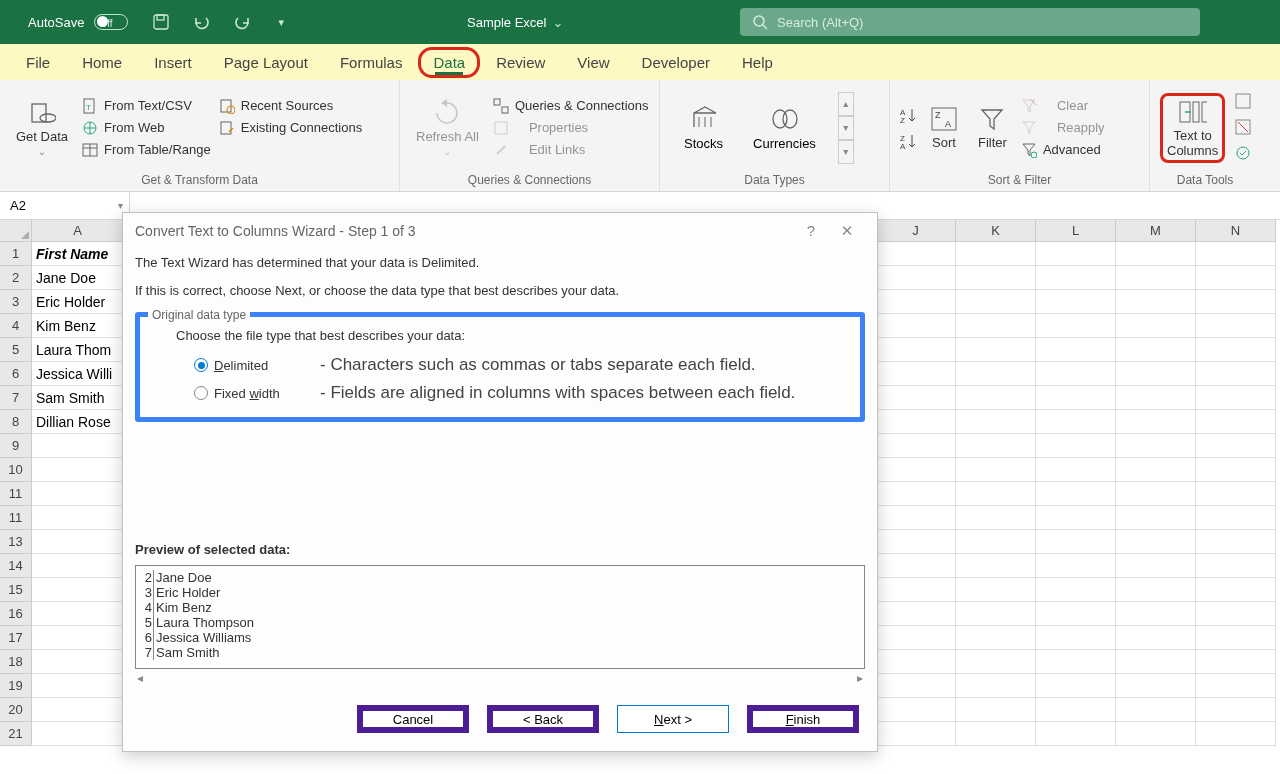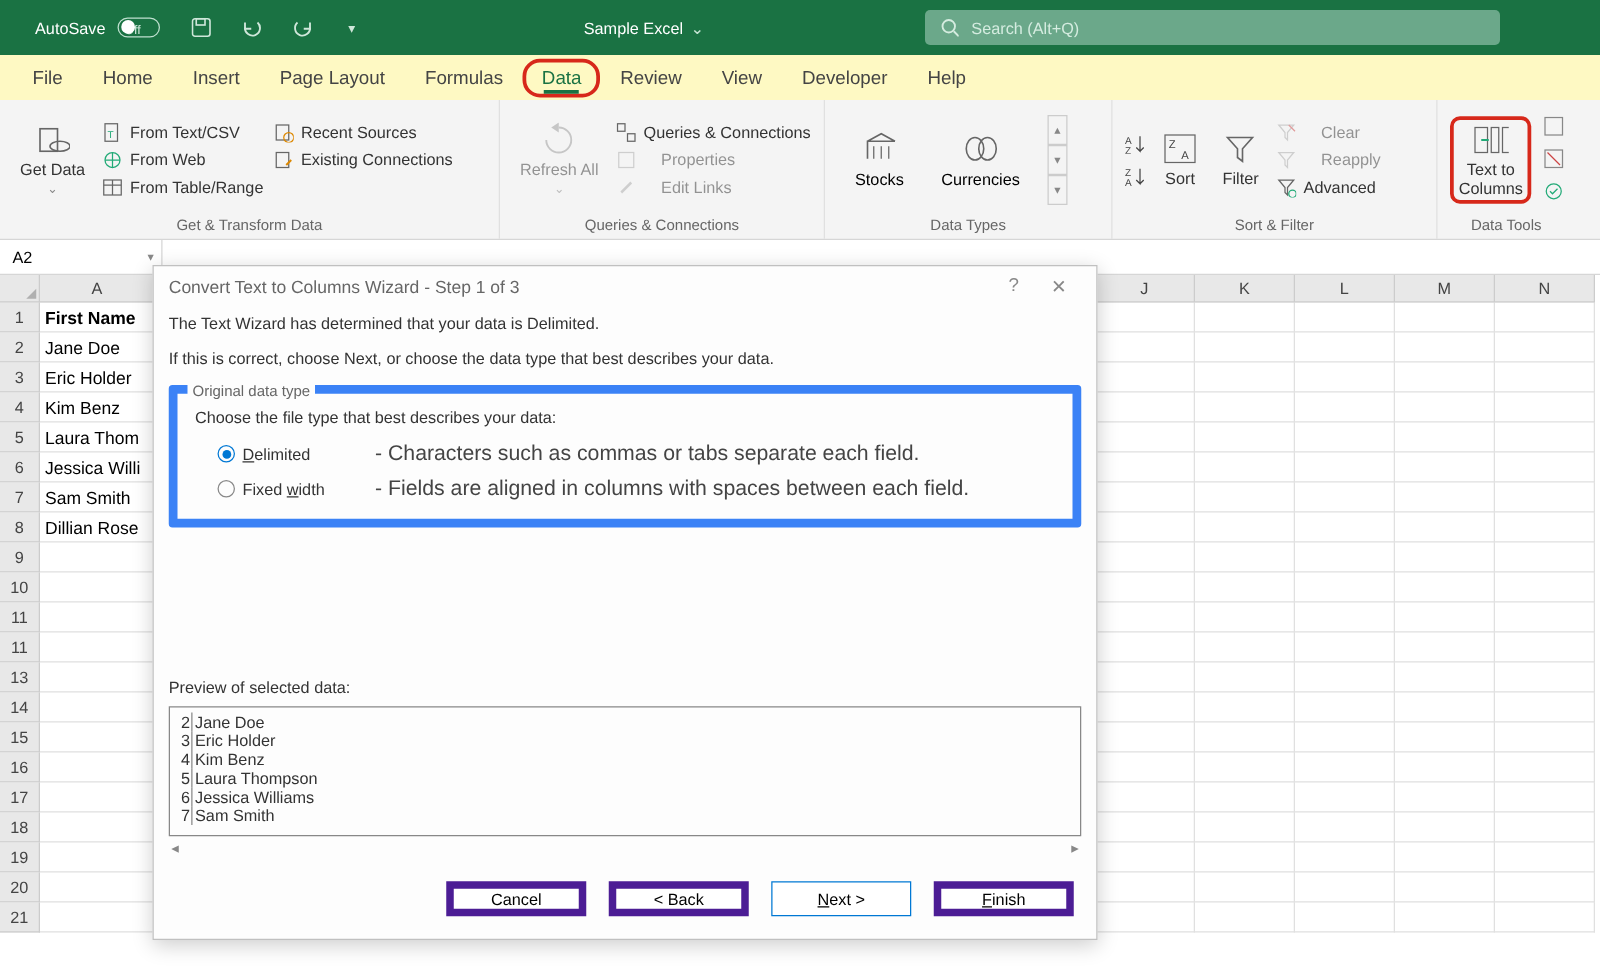"First Name" .cell.bold { font-style: none -> italic }
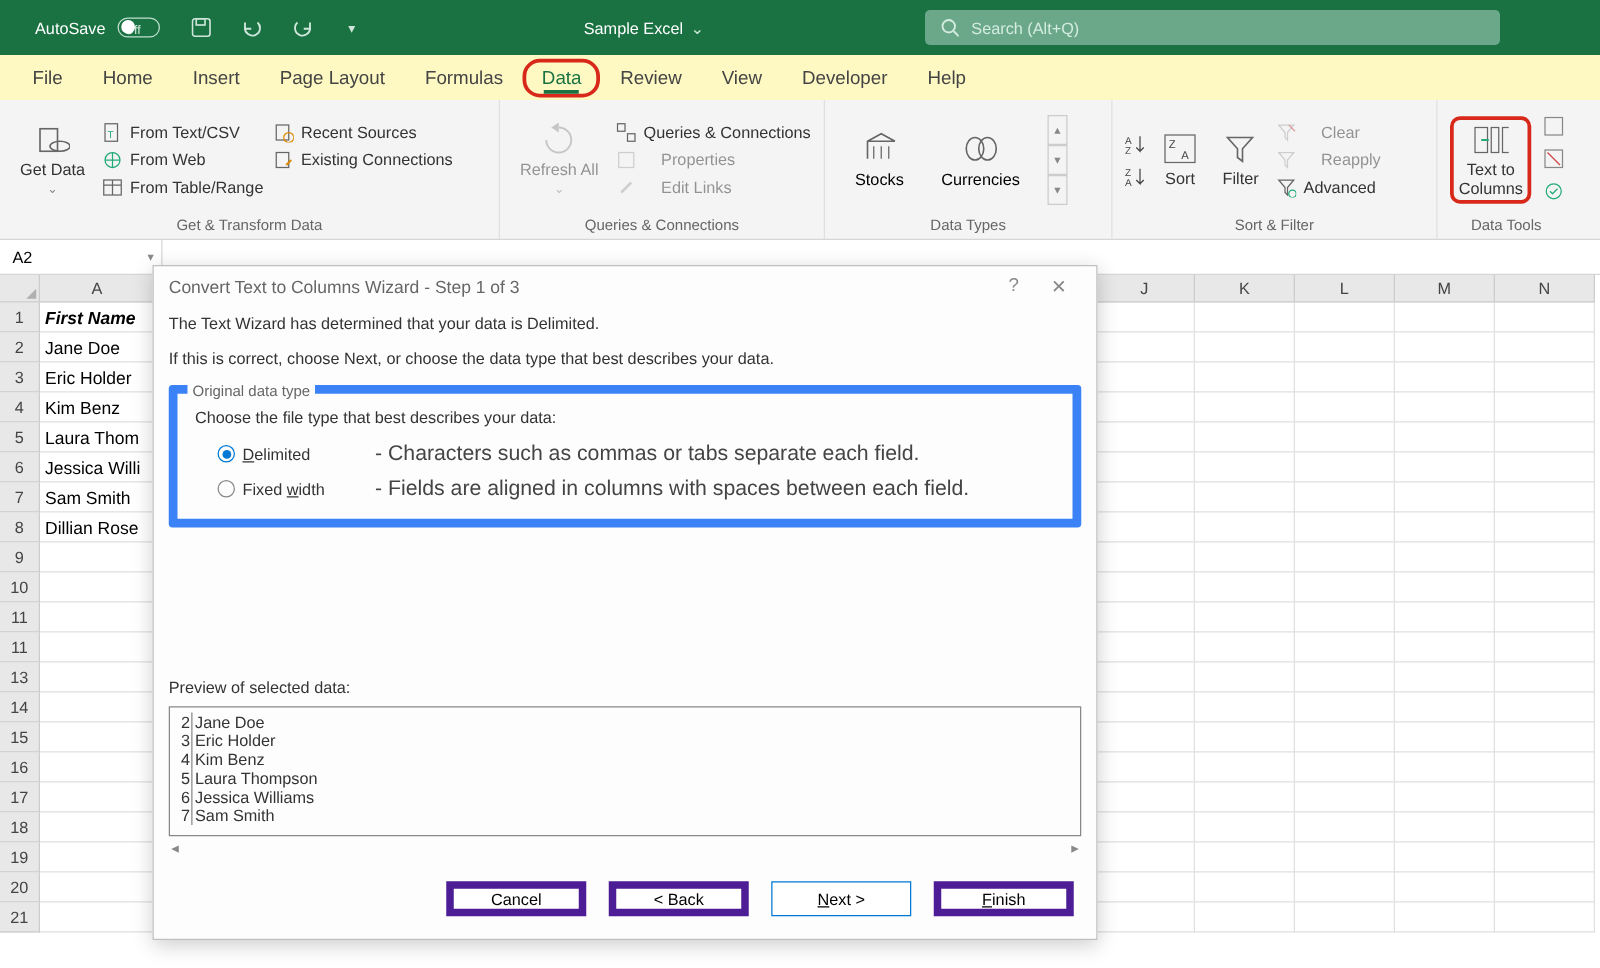"Original data type" .fieldset { border: 7px solid #3b82f6 -> 5px solid #3b82f6; padding: 10px 14px 14px 8px -> 10px 14px 14px 30px }
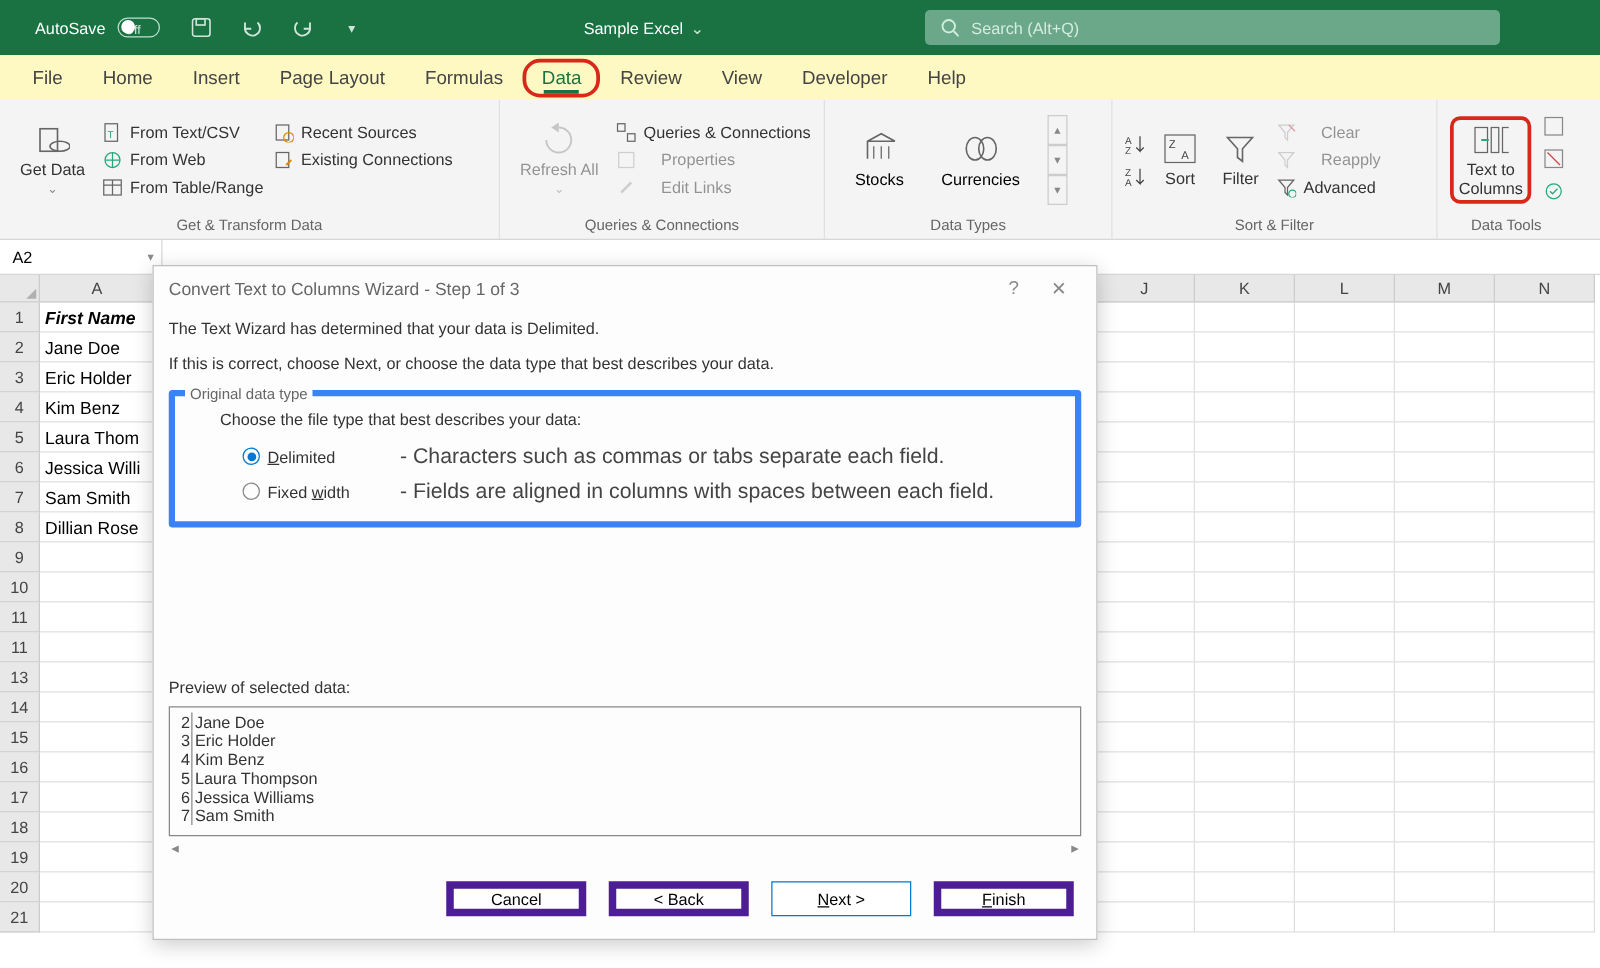"Preview of selected data:" .preview-label { font-weight: none -> bold }
